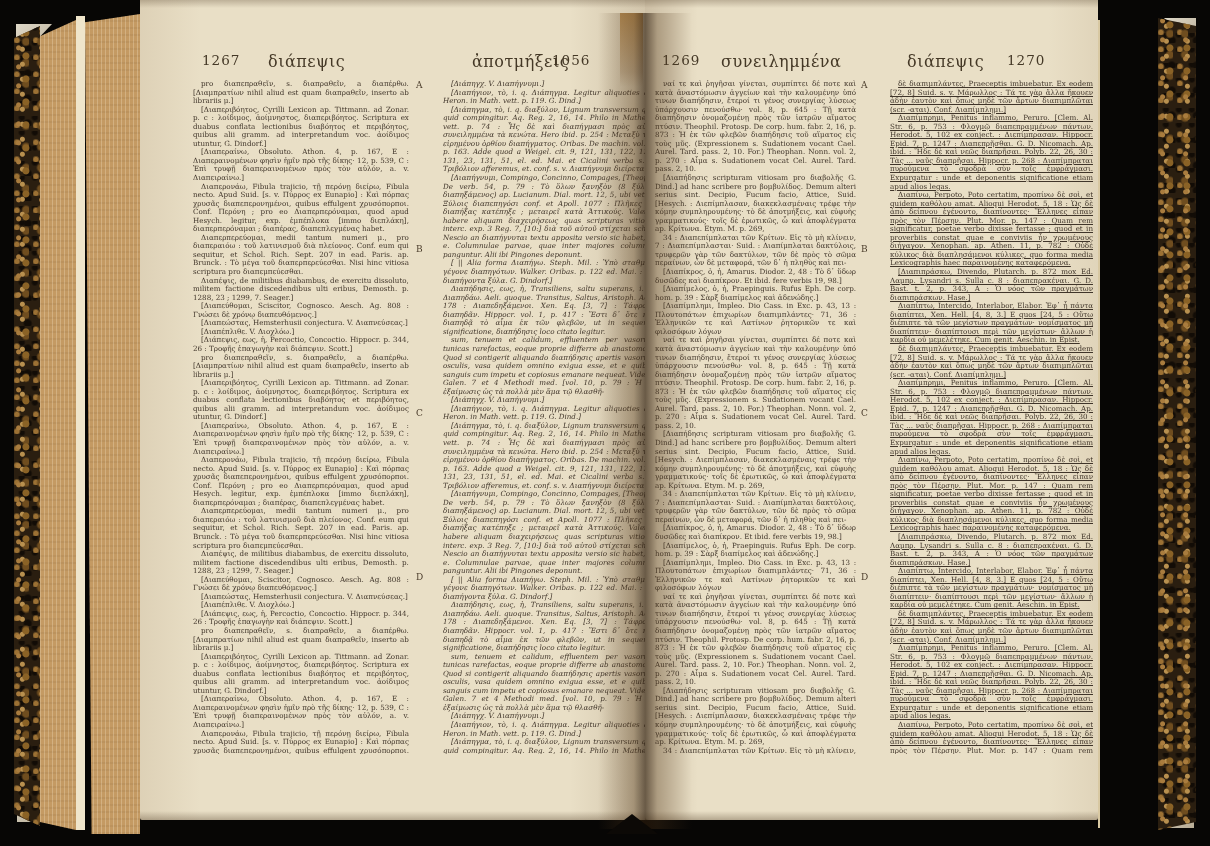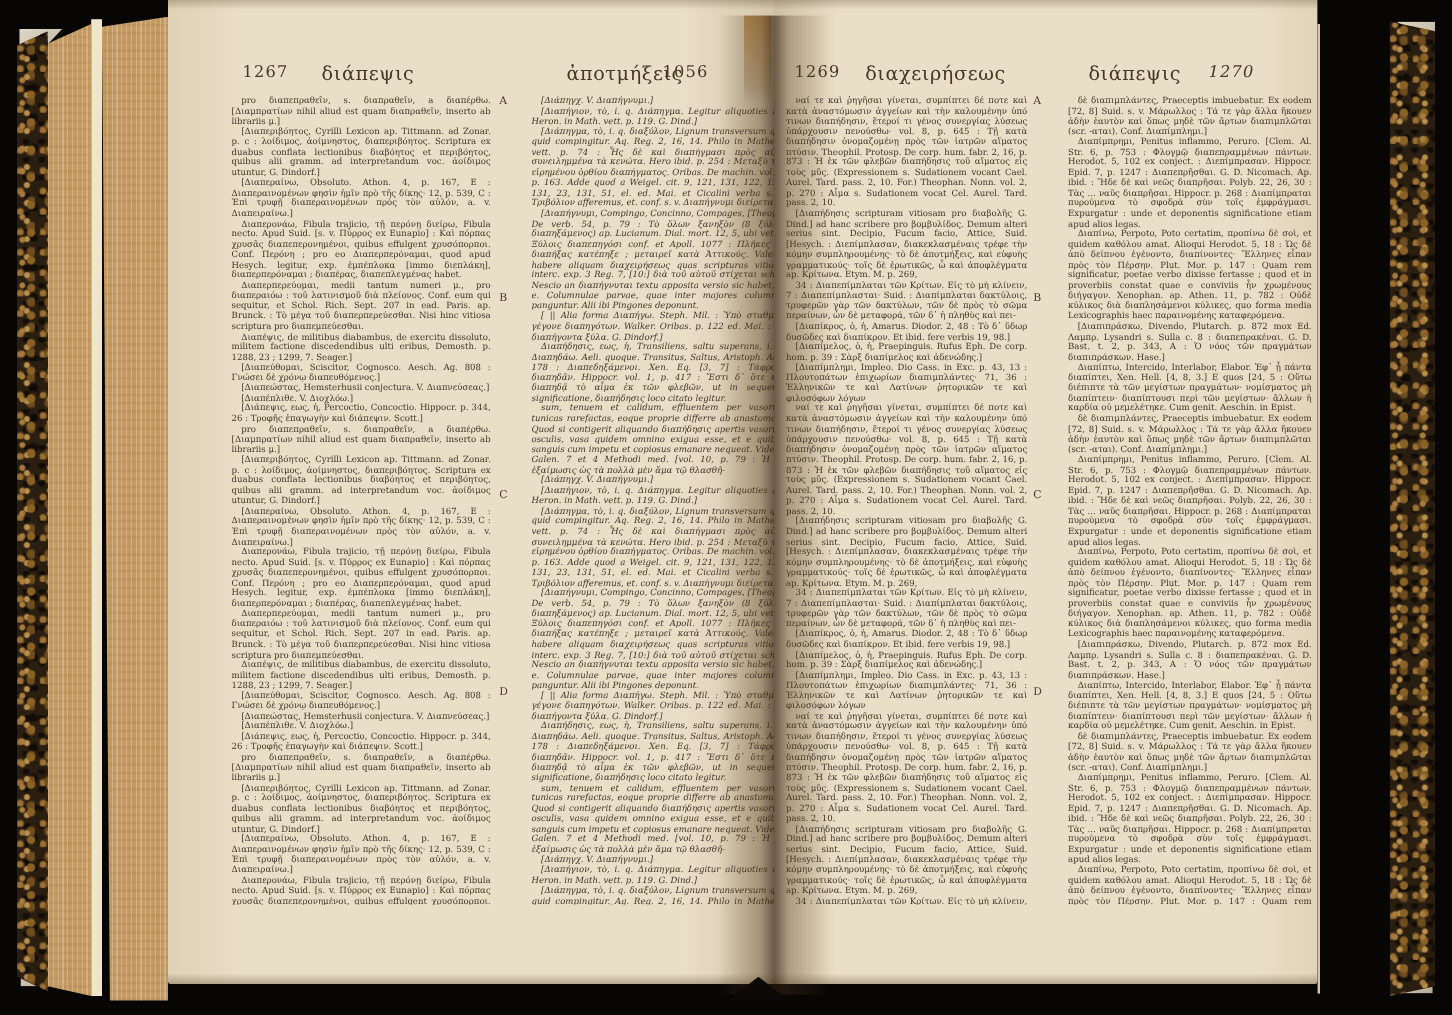"διαχειρήσεως" span.headword { text: διαχειρήσεως -> συνειλημμένα }
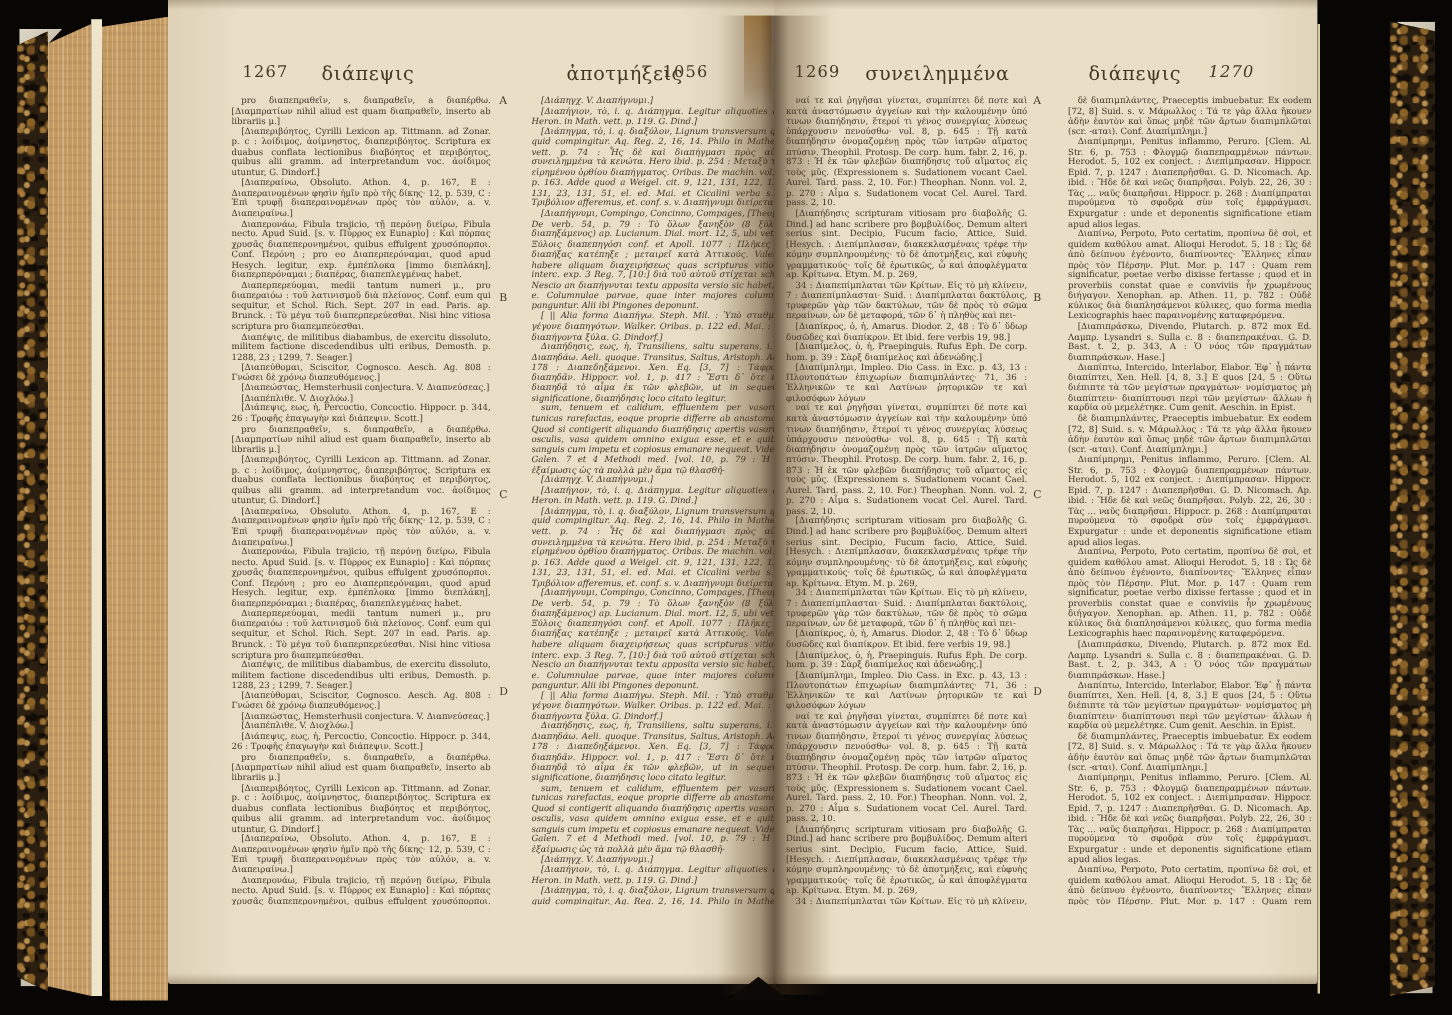"1270" span.colnum { font-style: italic -> none }
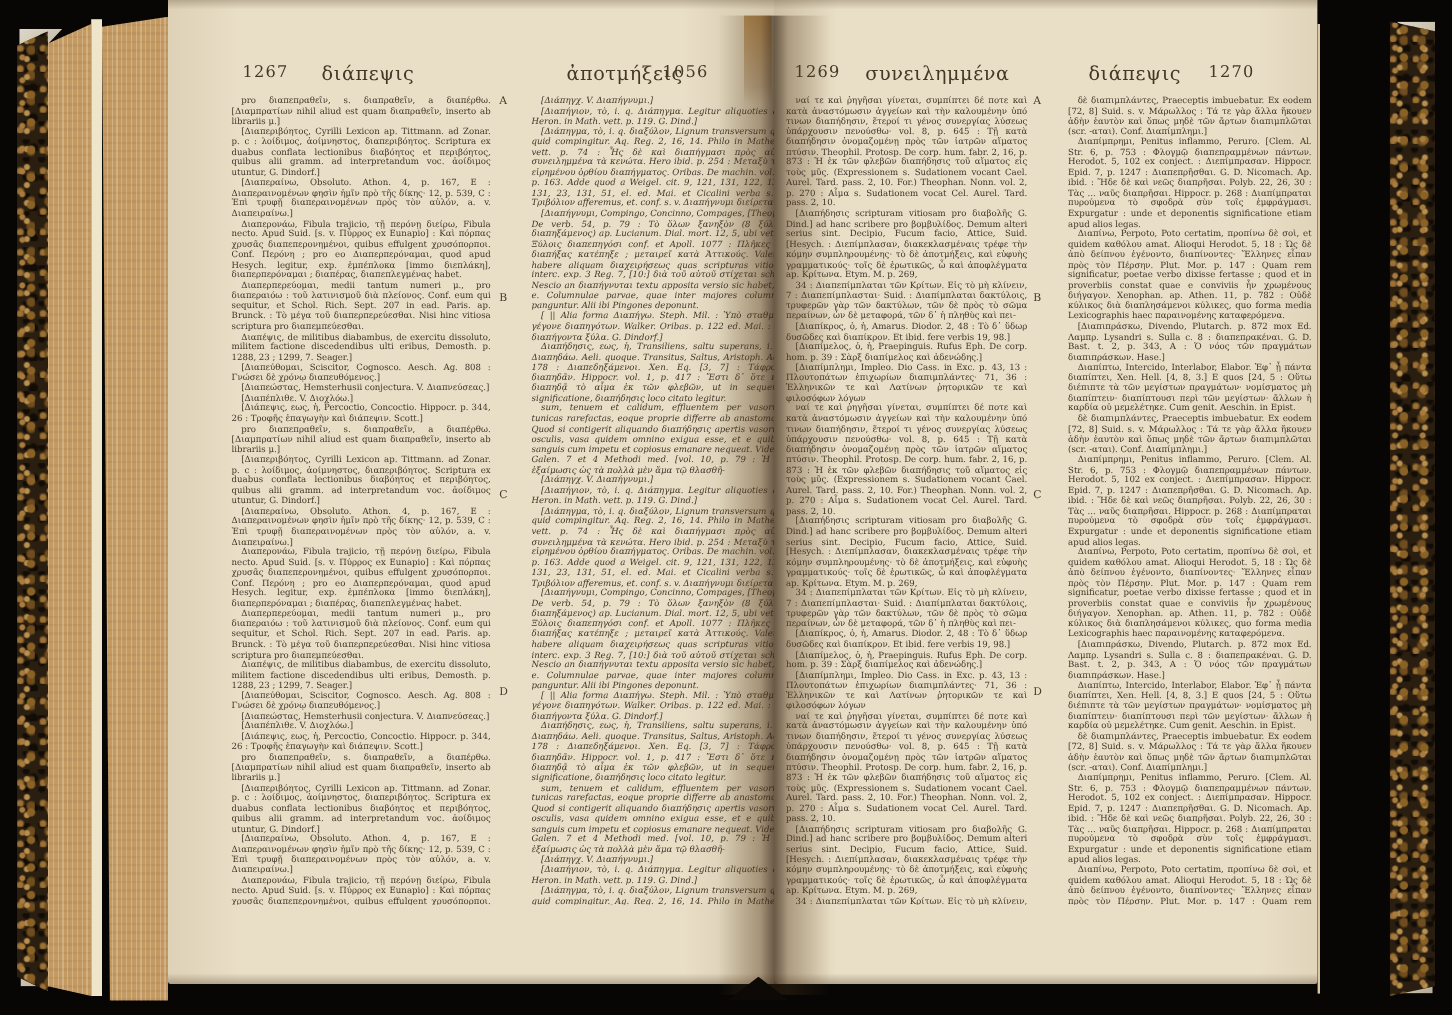"δὲ διαπιμπλάντες, Praeceptis imbuebatur." div.col { text-decoration: none -> underline }
